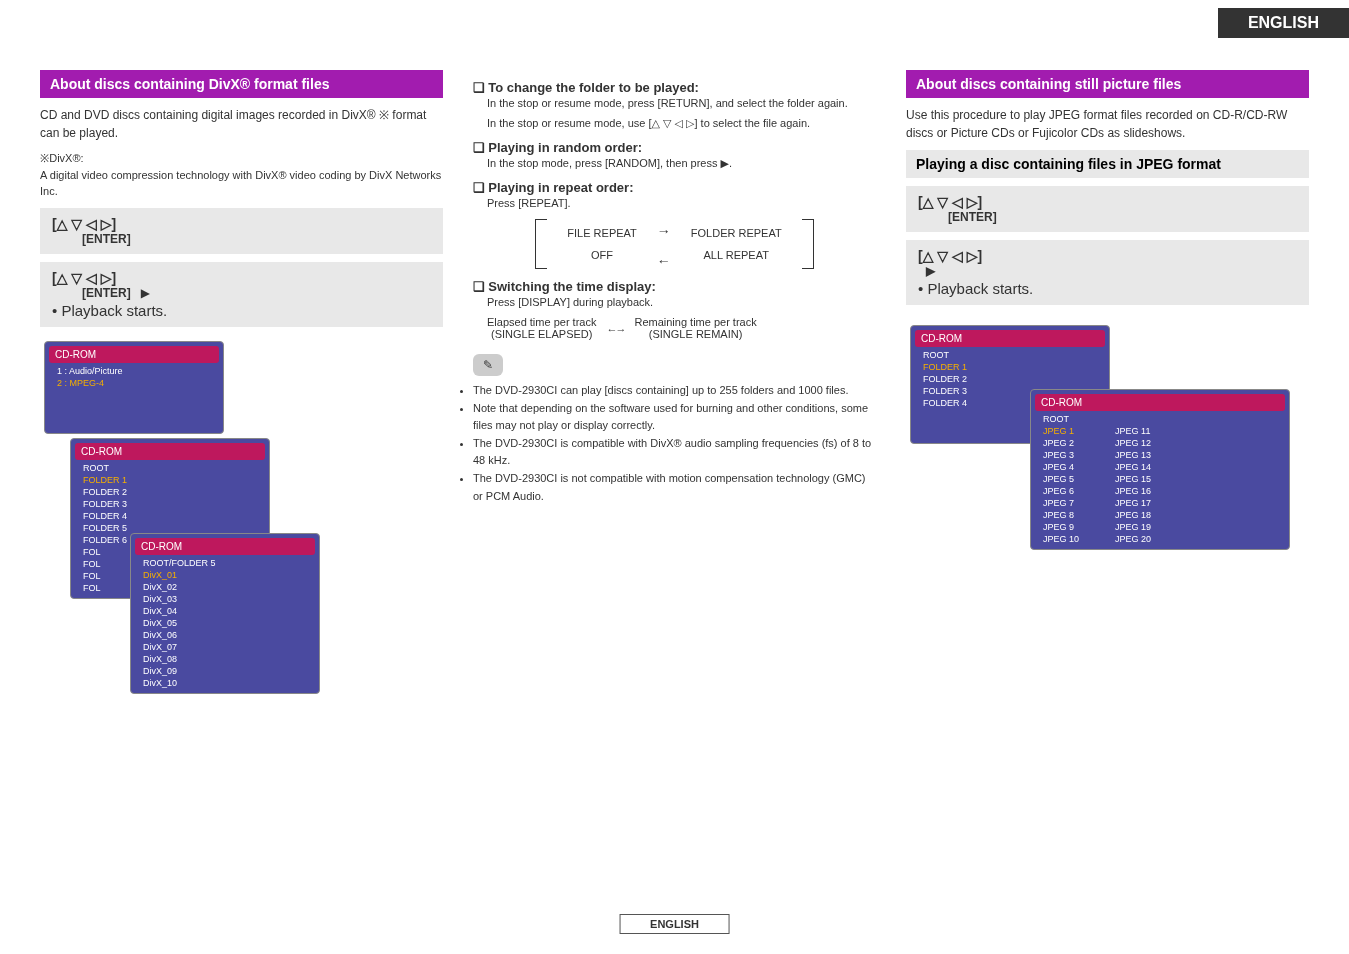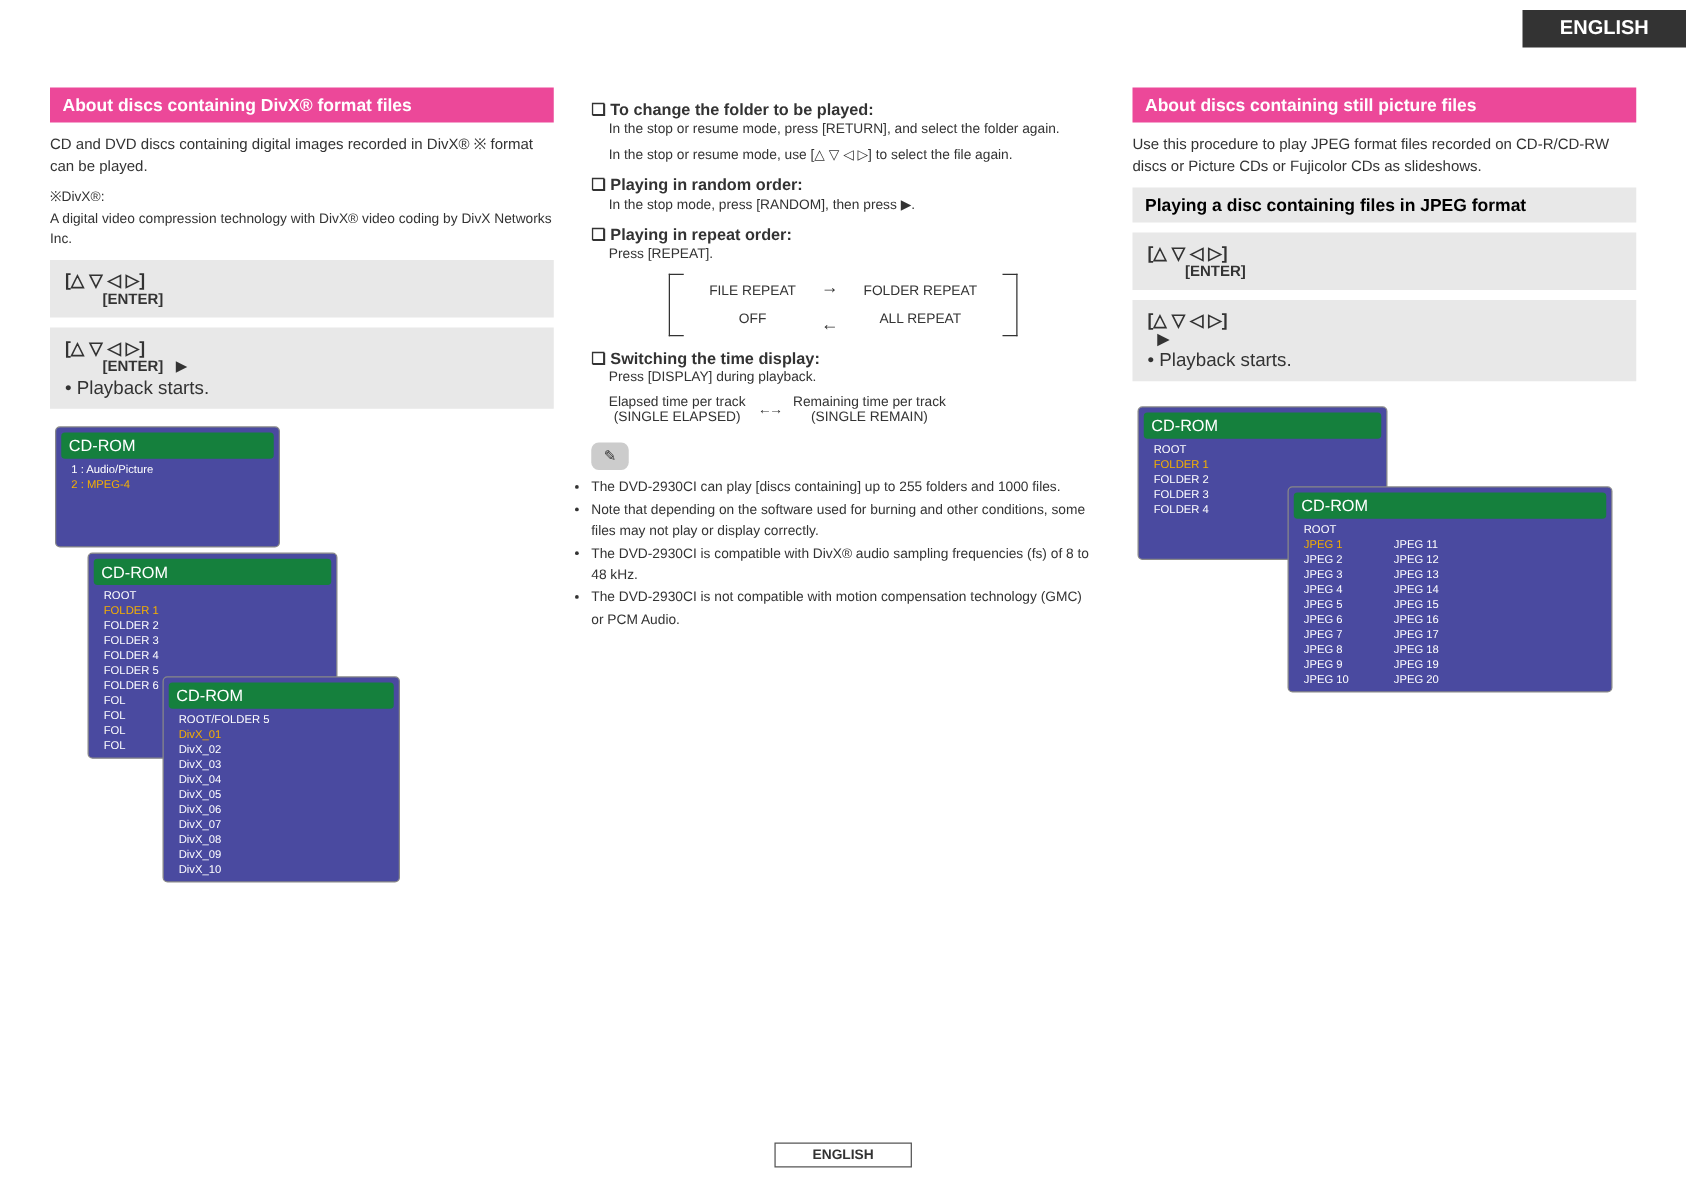"About discs containing DivX® format" .grey-bar { background: #ec4899 -> #a21caf }
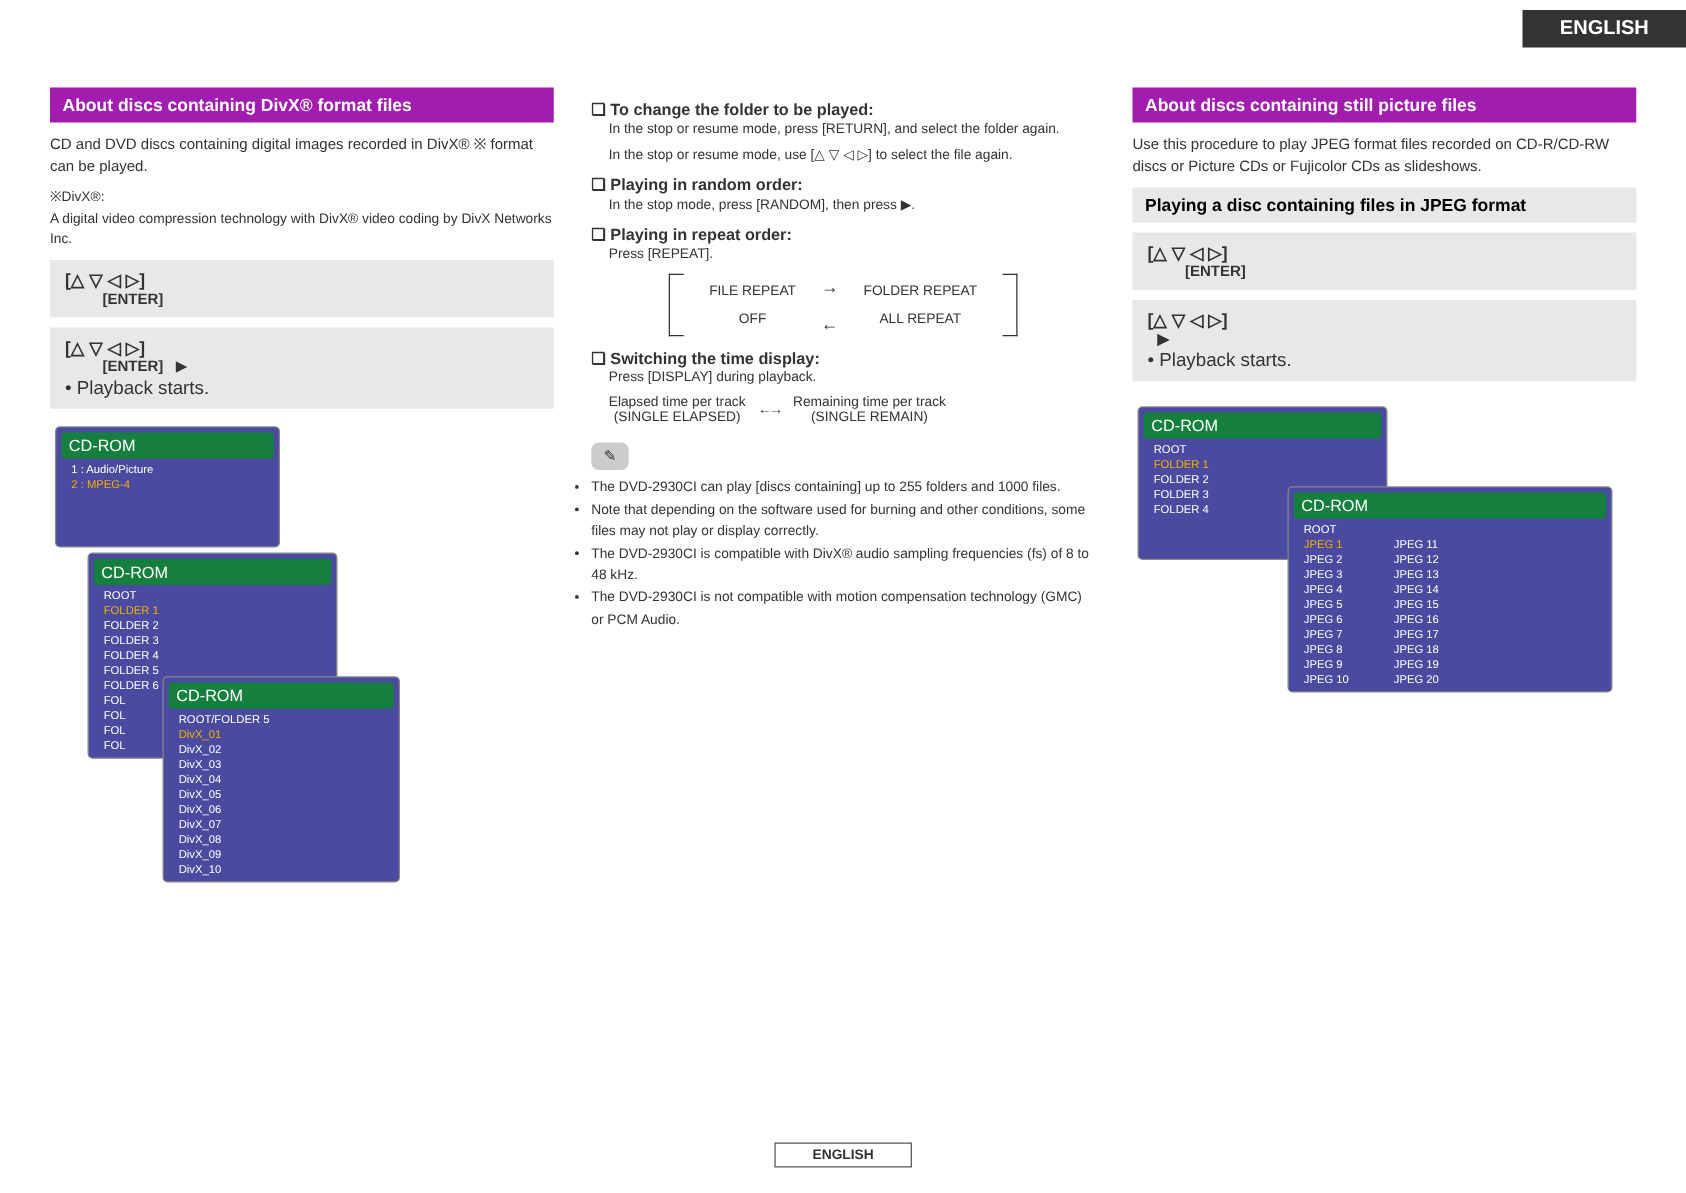"CD-ROM" .ui-mock .titlebar { background: #15803d -> #be185d; font-size: 13px -> 10px }
